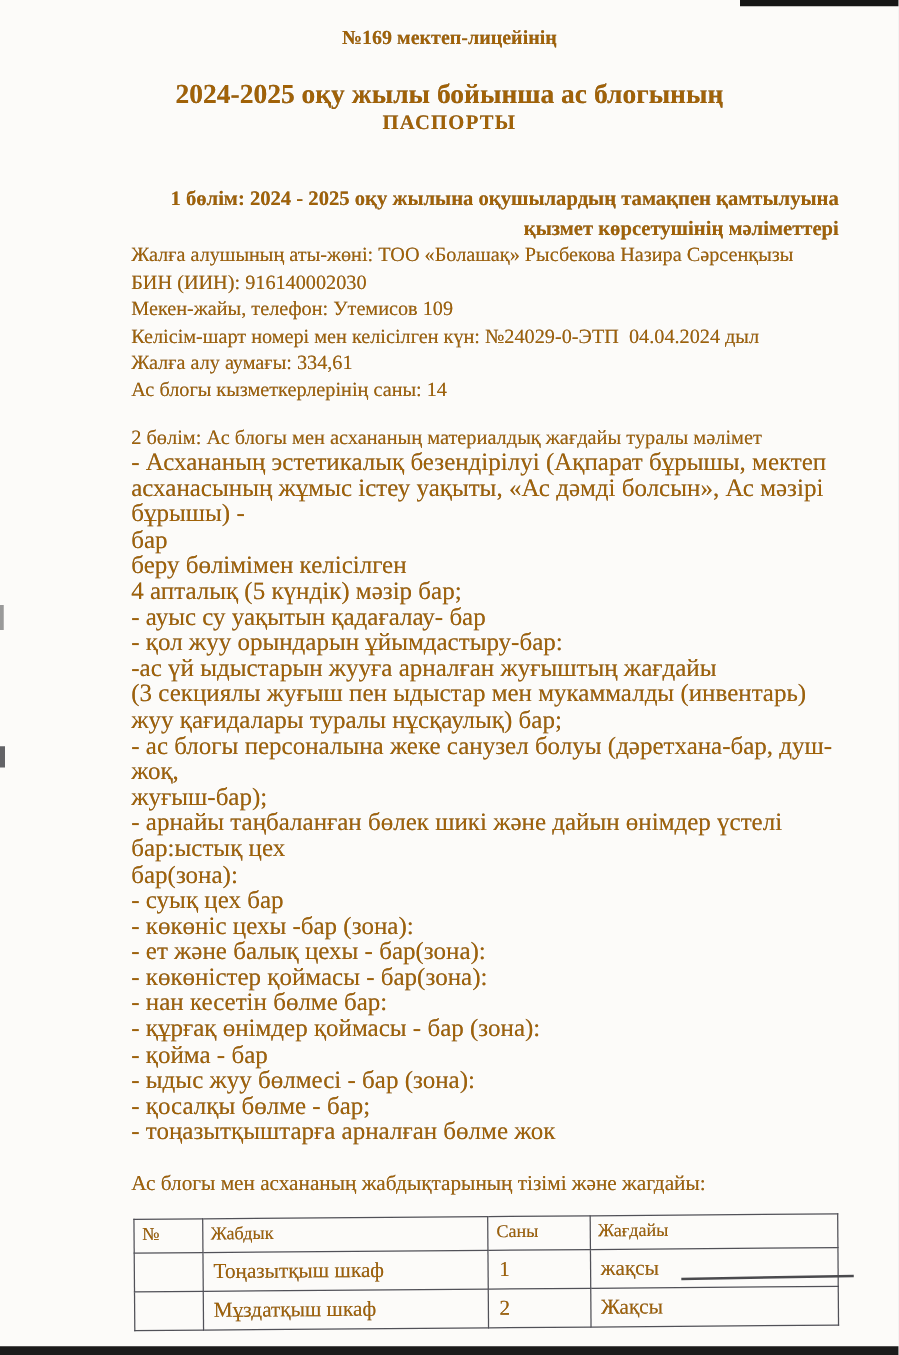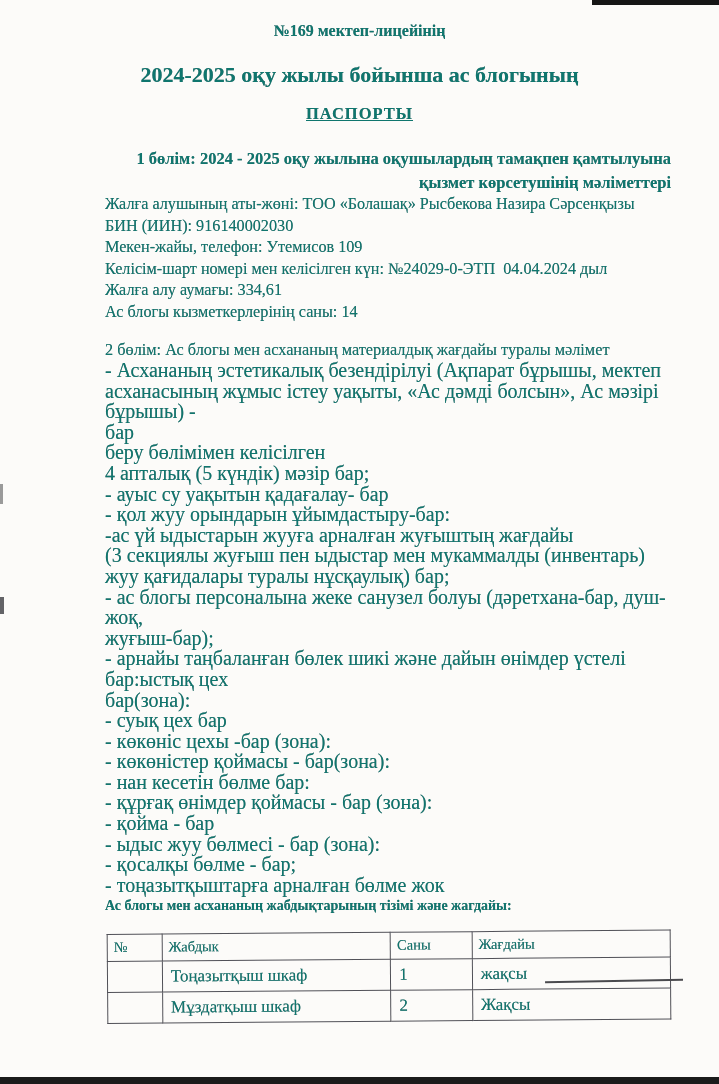"№169 мектеп-лицейінің" .page { color: #0f766e -> #a16207 }
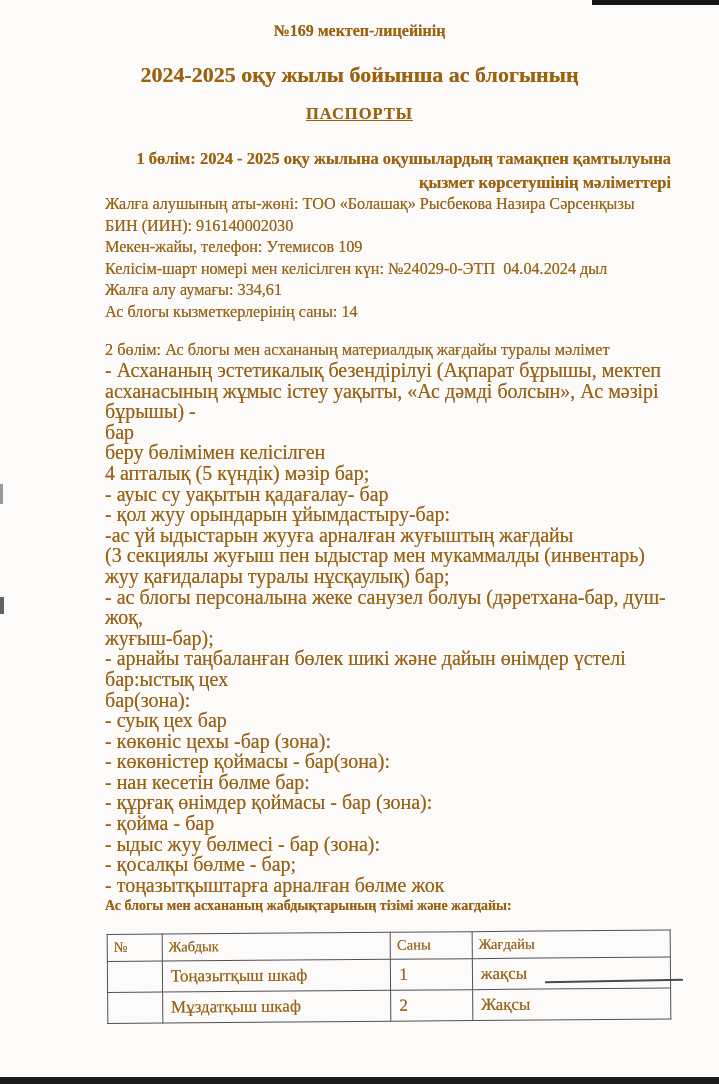"ПАСПОРТЫ" .title-3 { text-decoration: underline -> none; top: 104px -> 88px }
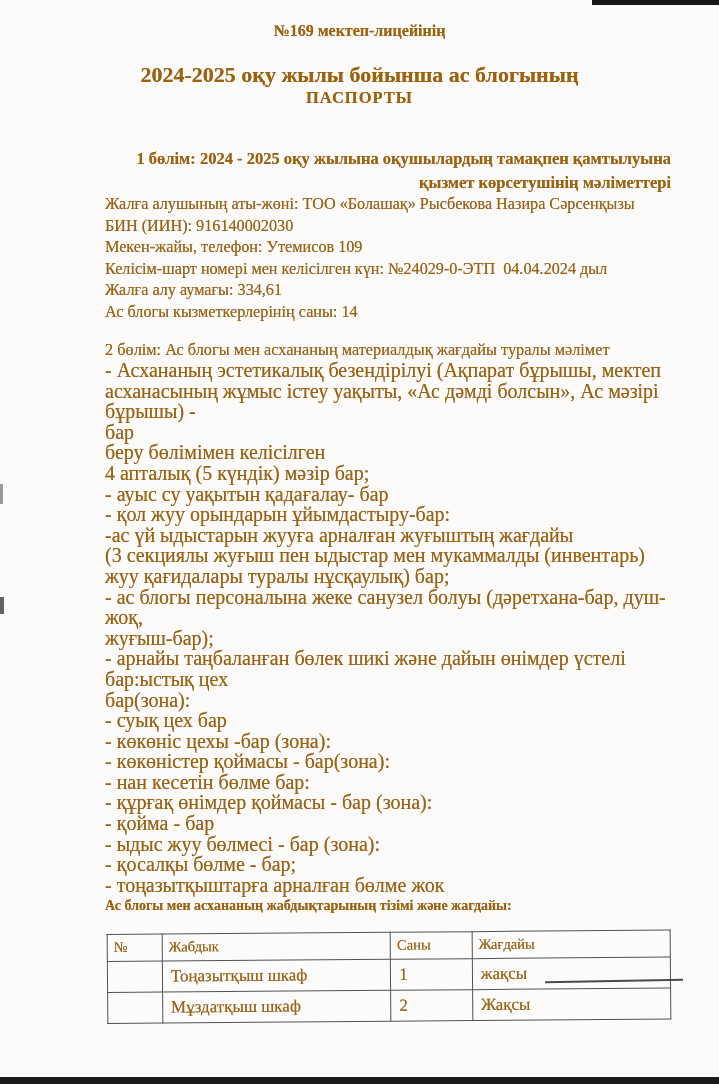"- ет және балық цехы" div.s2-line { html: none -> <div>- ет және балық цехы - бар(зона):</div> }
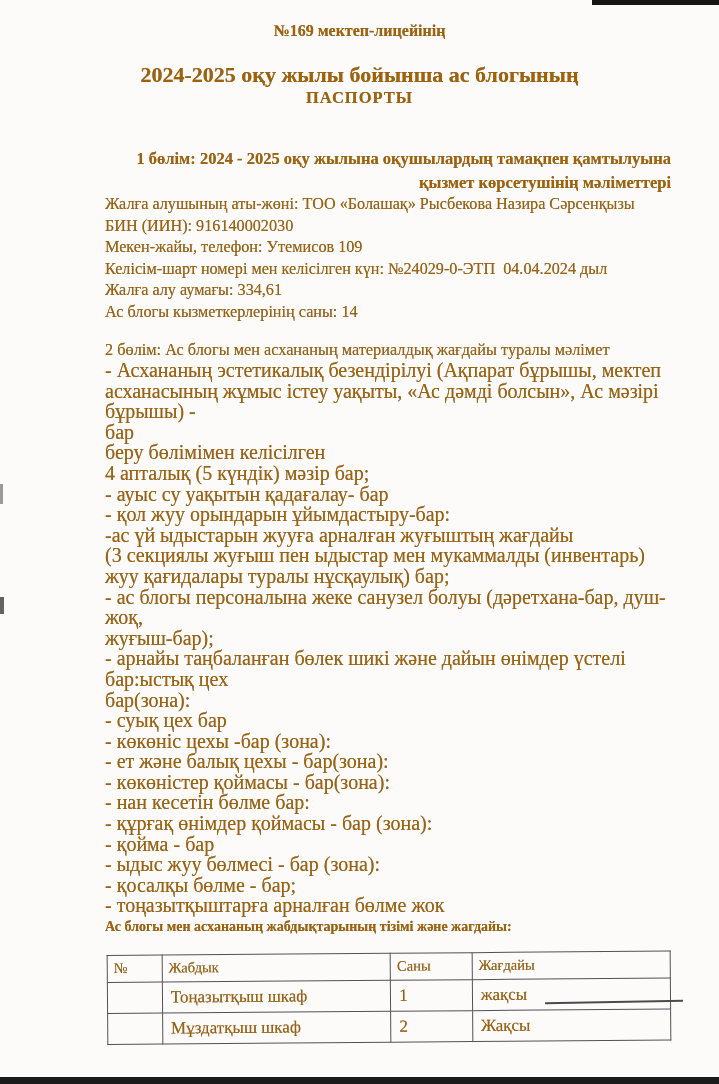"Ас блогы мен асхананың жабдықтарының" .equip-heading { font-size: 14px -> 17px; font-weight: bold -> normal; margin-top: none -> 20px }
